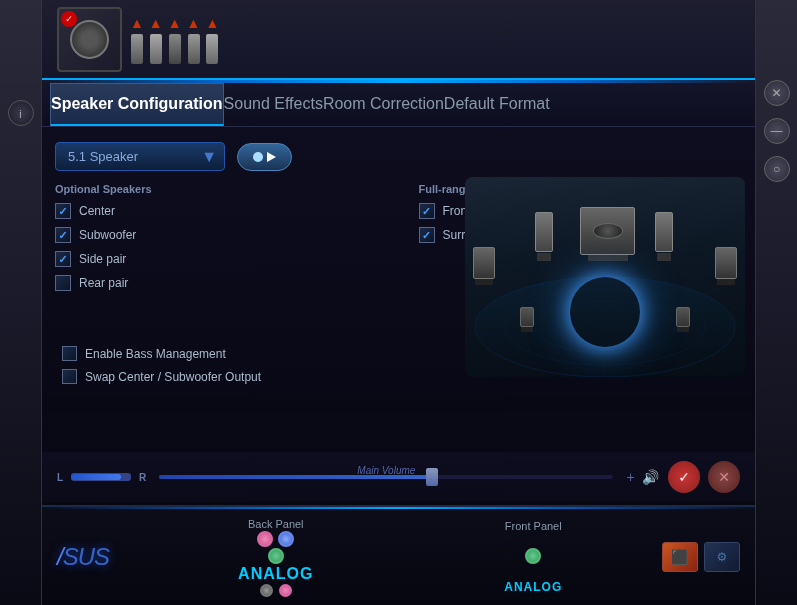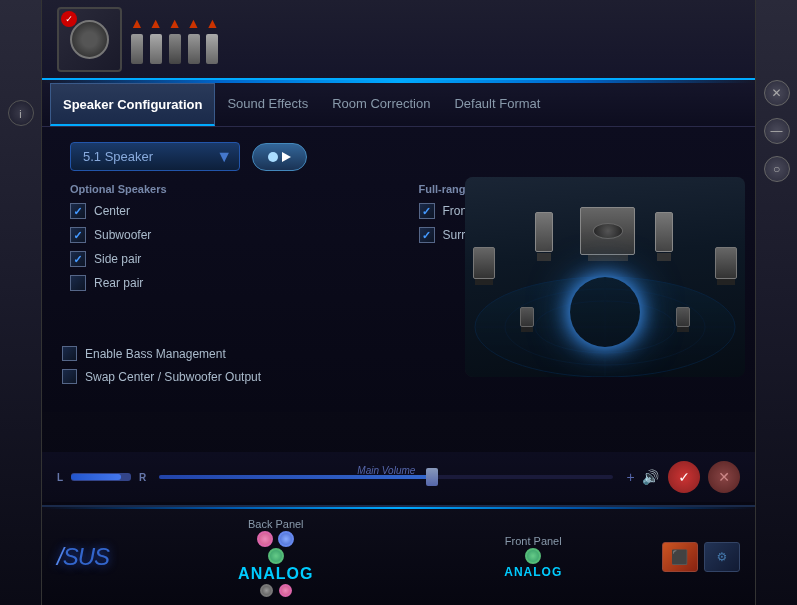"Speaker Configuration" .tab-item { font-size: 13px -> 16px; padding: 0 12px -> 0 0 }
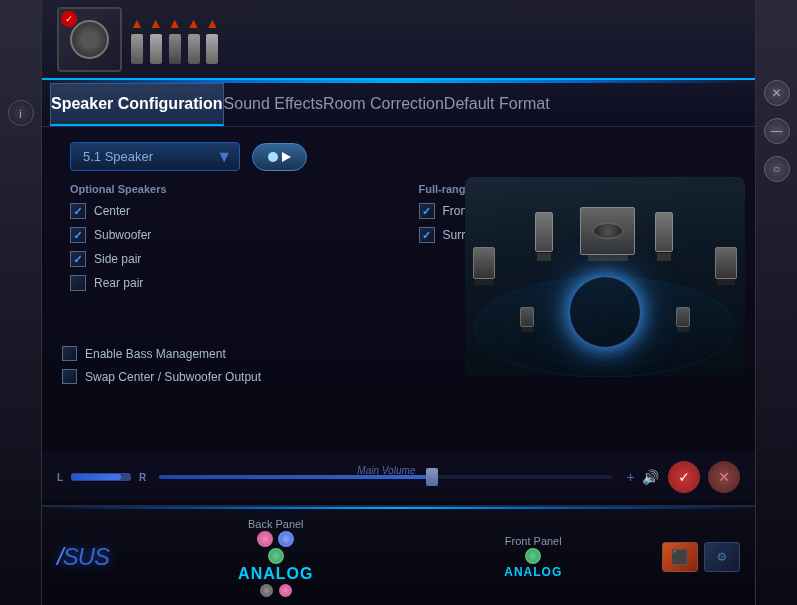"5.1 Speaker" .content-panel { padding: 15px 28px -> 15px 13px }
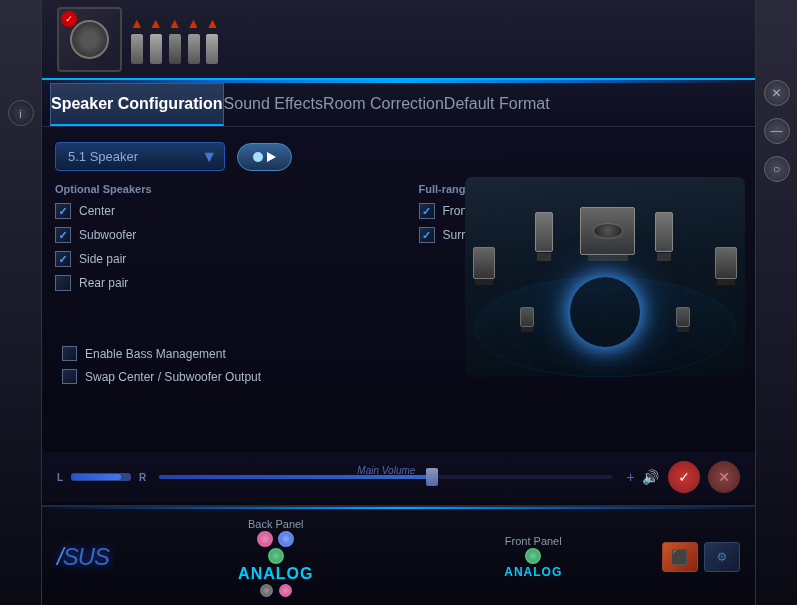"Front Panel" .front-panel-section { gap: 1px -> 16px }
